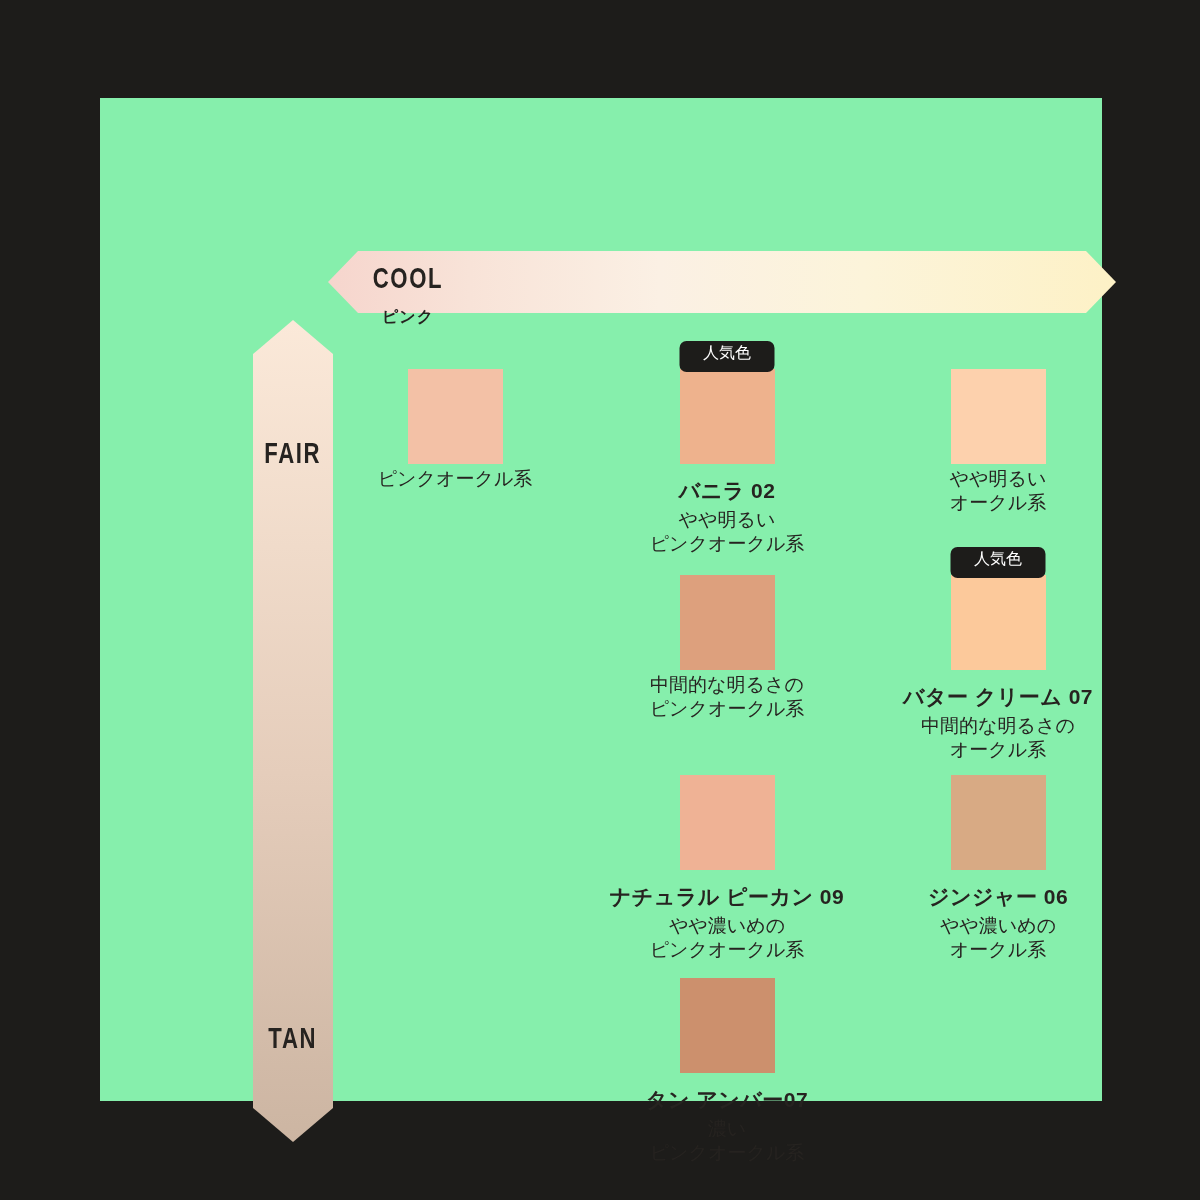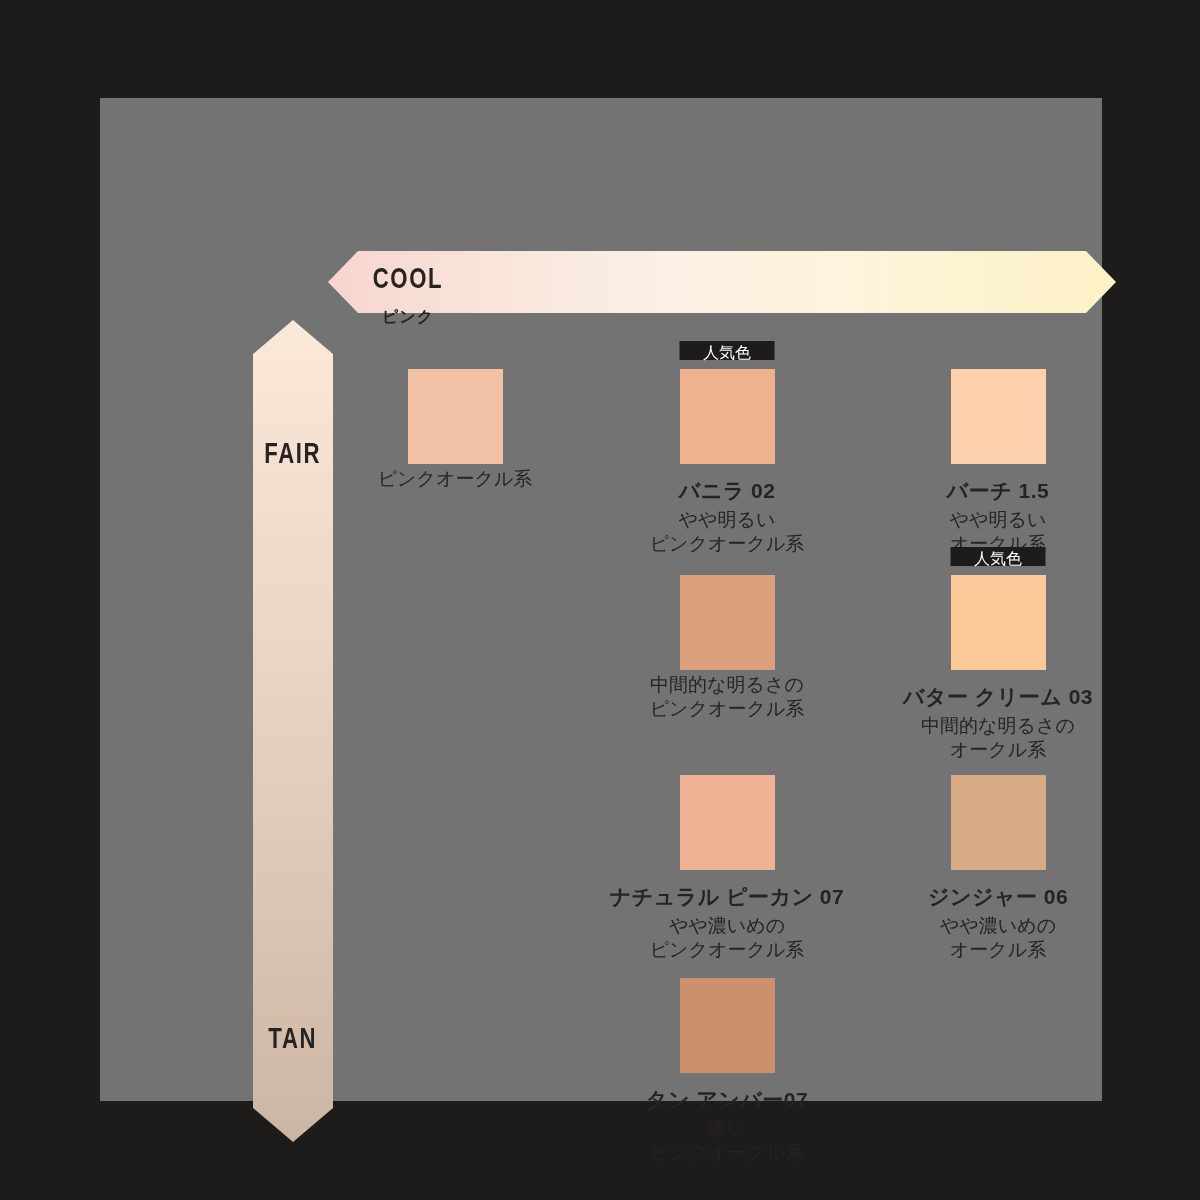"COOL" .panel { background: #737373 -> #86efac }
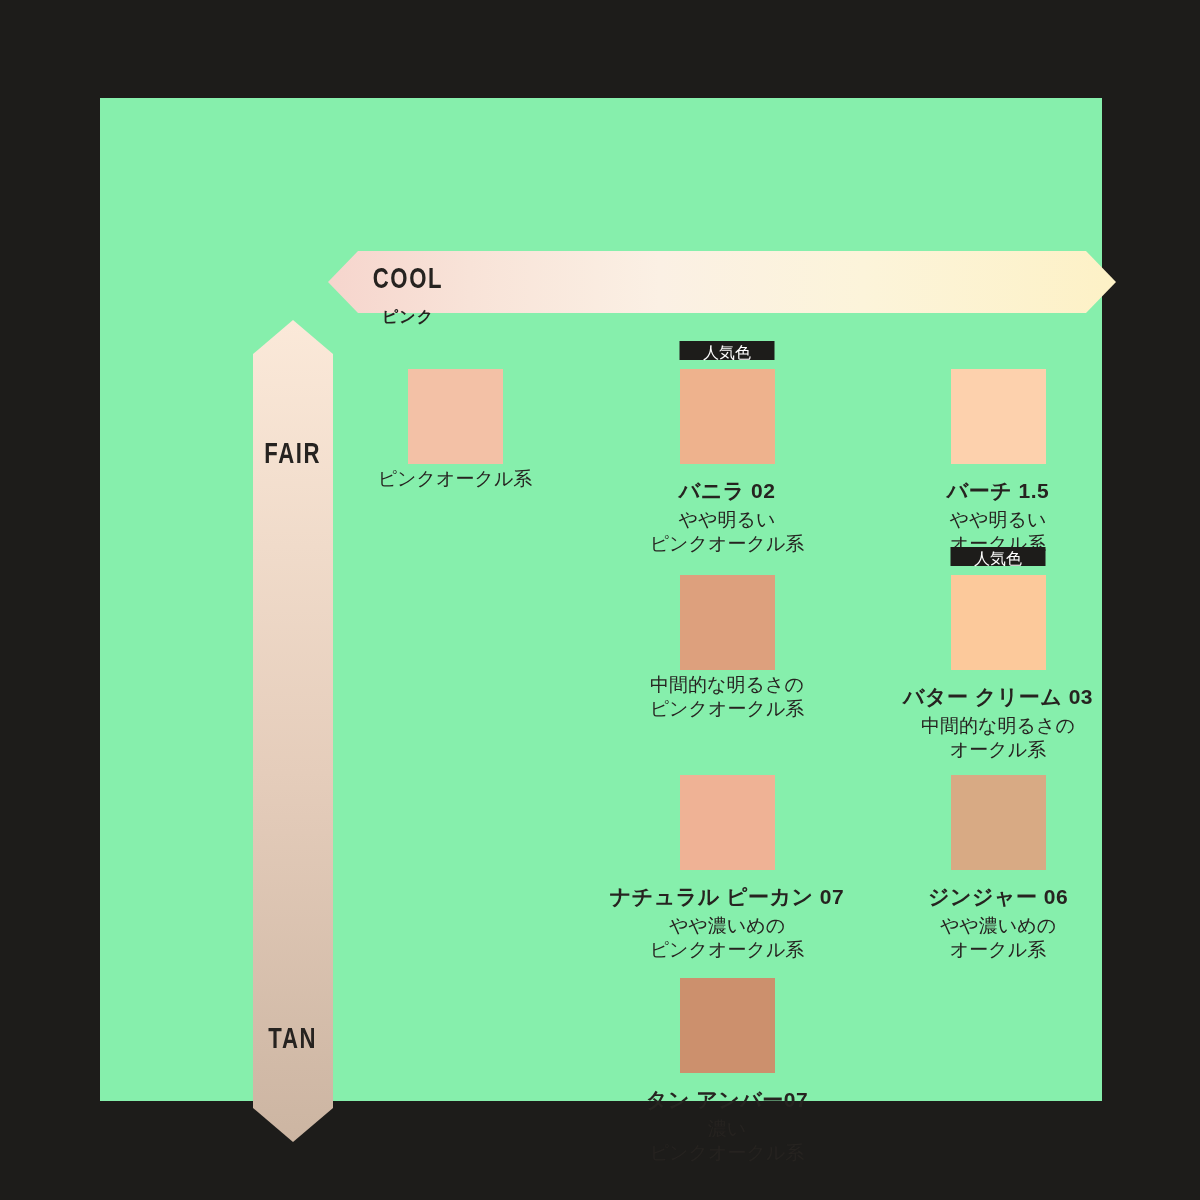"人気色" .badge { border-radius: none -> 7px; height: 19px -> 31px }
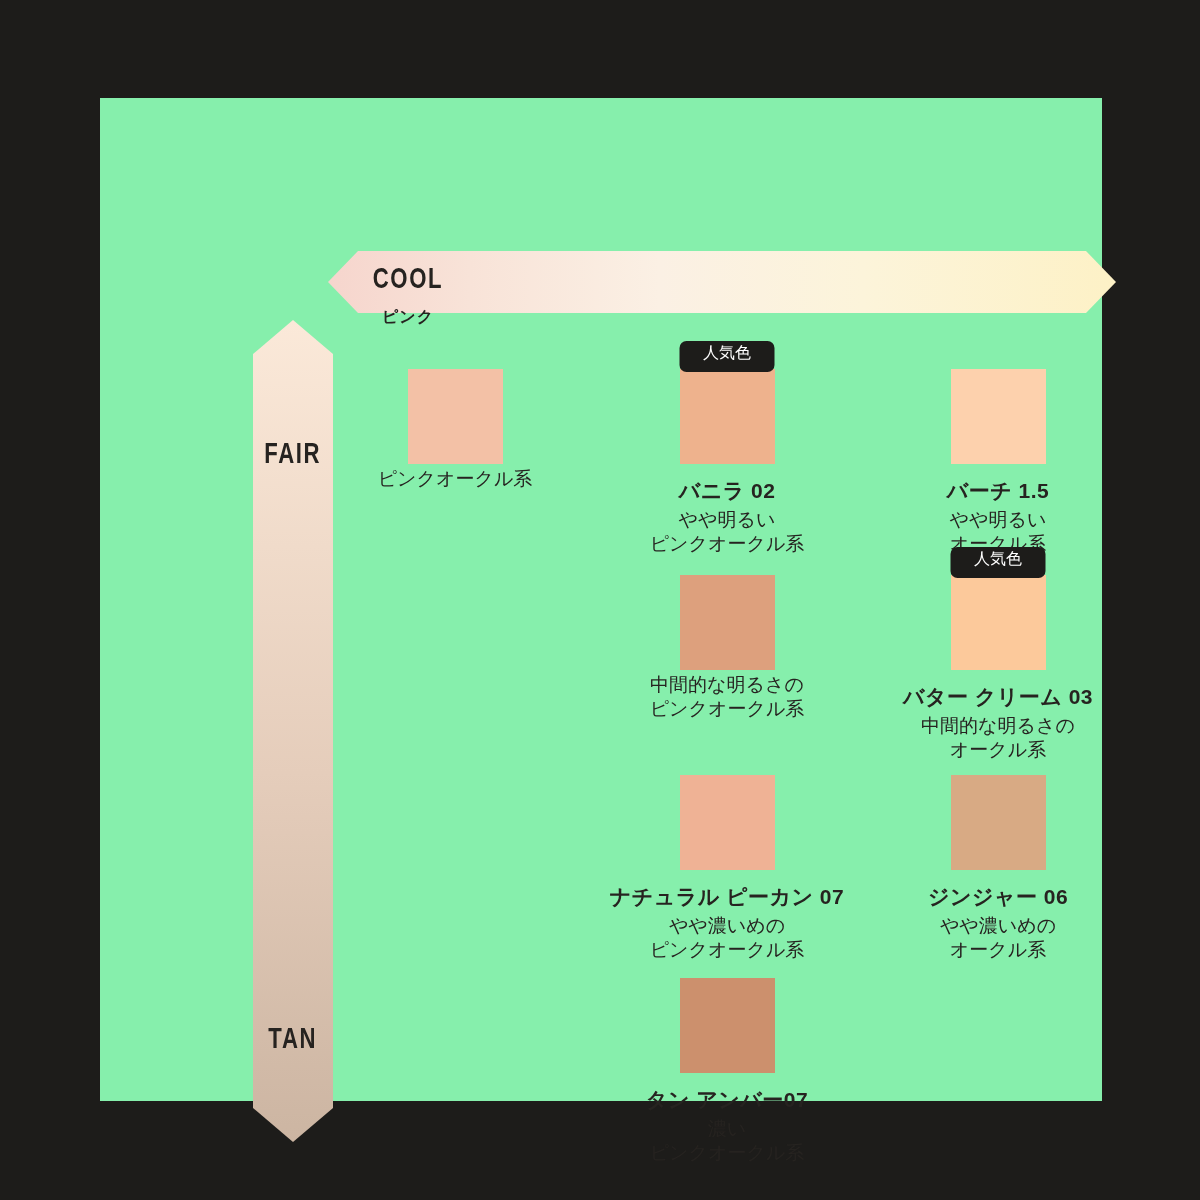"バーチ 1.5" div.shade-name { html: <div>バーチ 1.5</div> -> none }
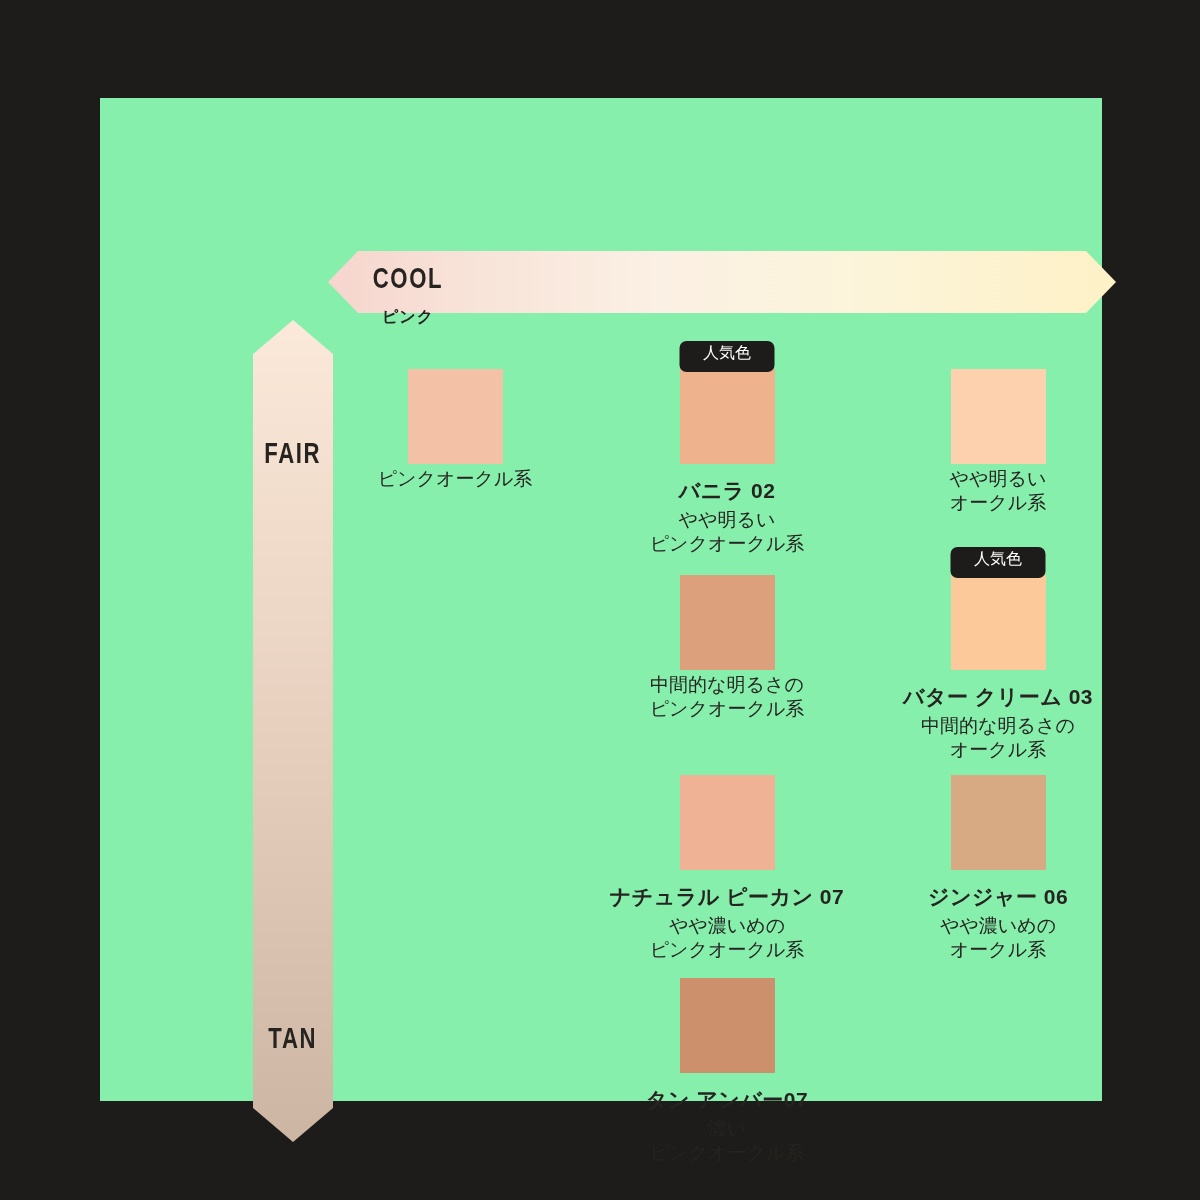"バター クリーム 03" div.shade-name { text: 03 -> 07 }
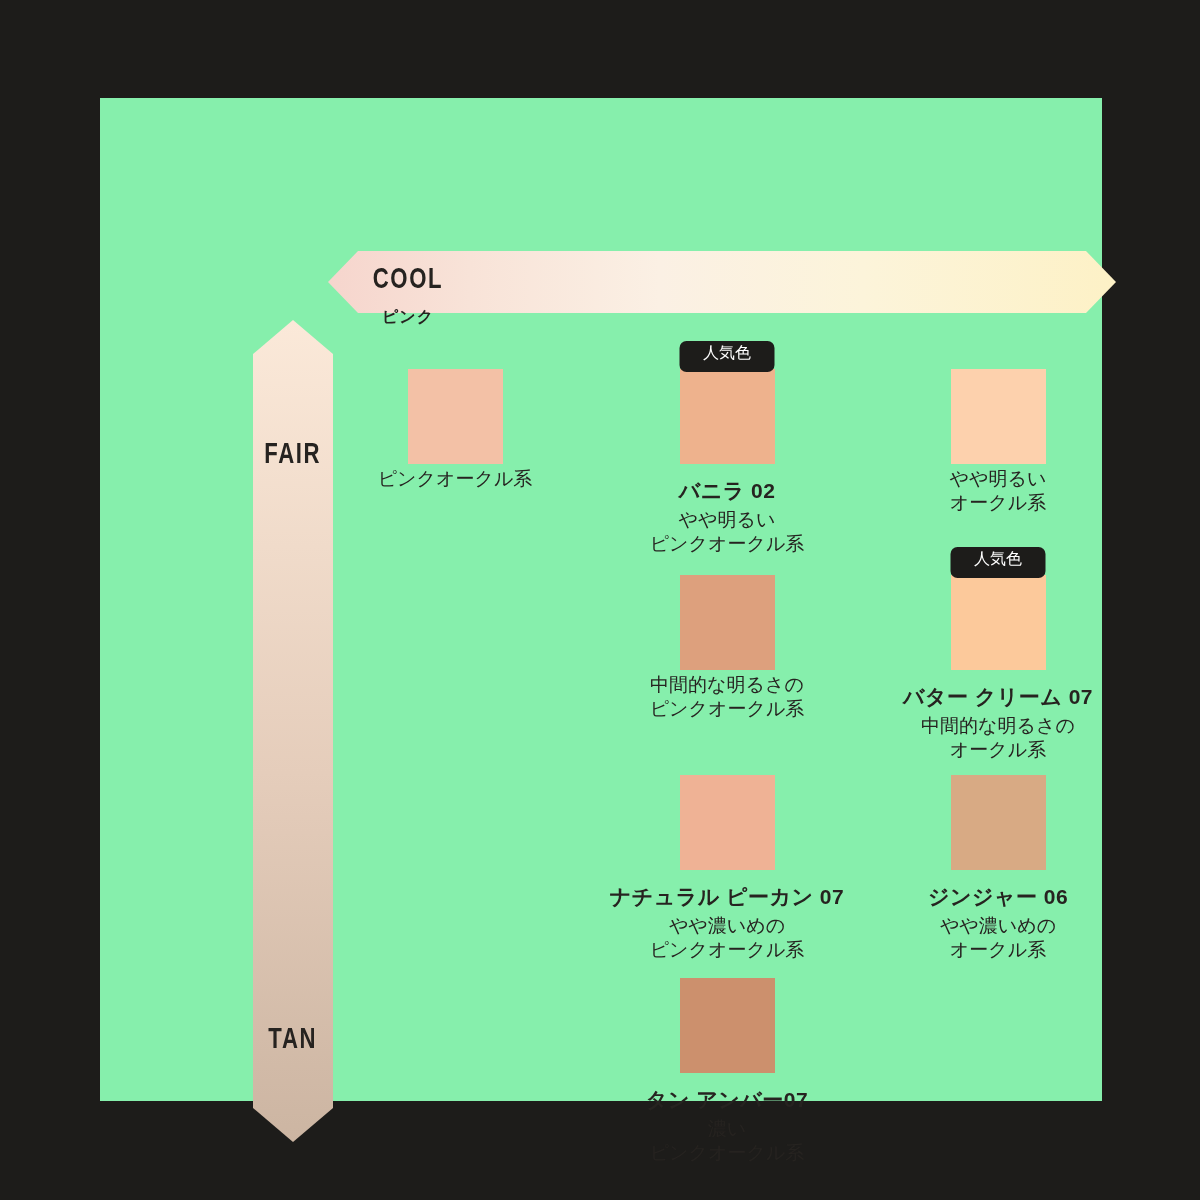"ナチュラル ピーカン 07" div.shade-name { text: 07 -> 09 }
